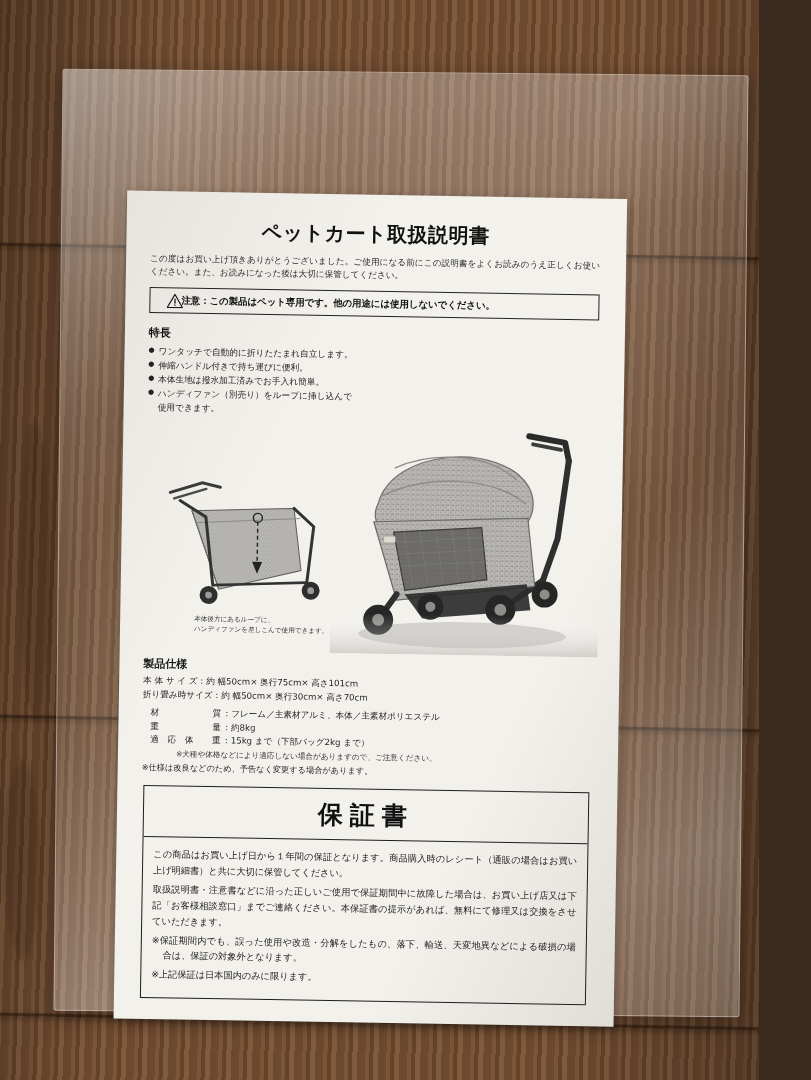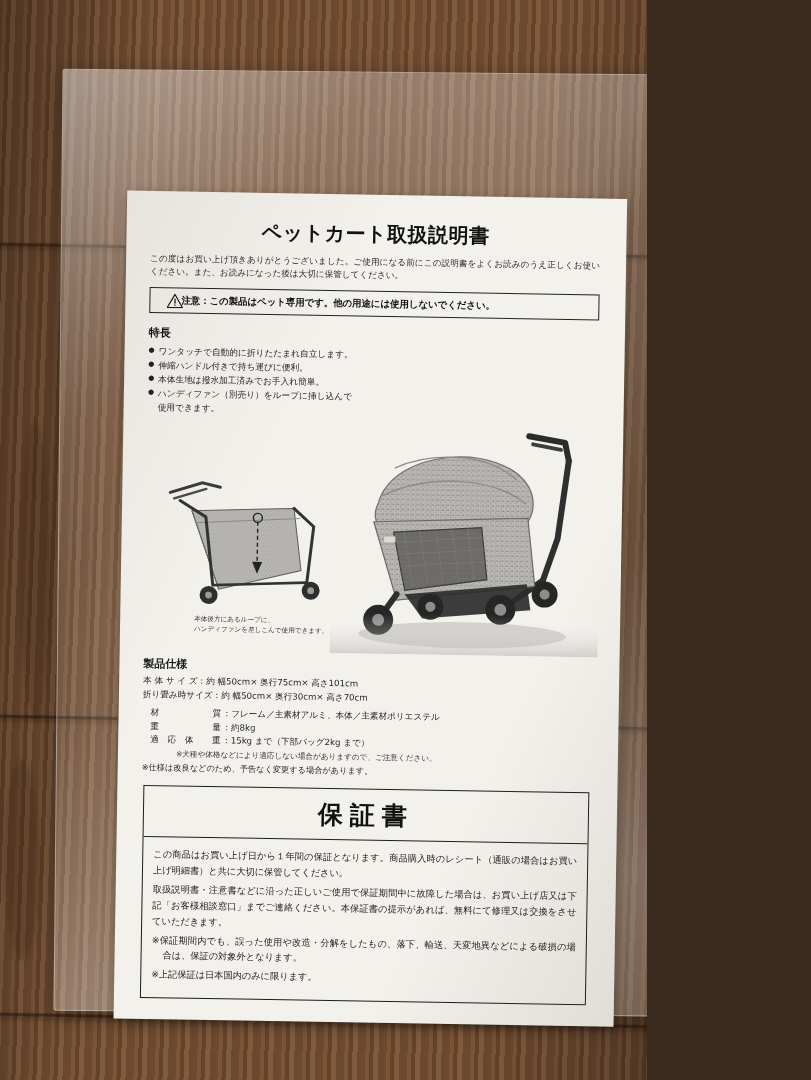"ペットカート取扱説明書" .scene { width: 647px -> 759px }
